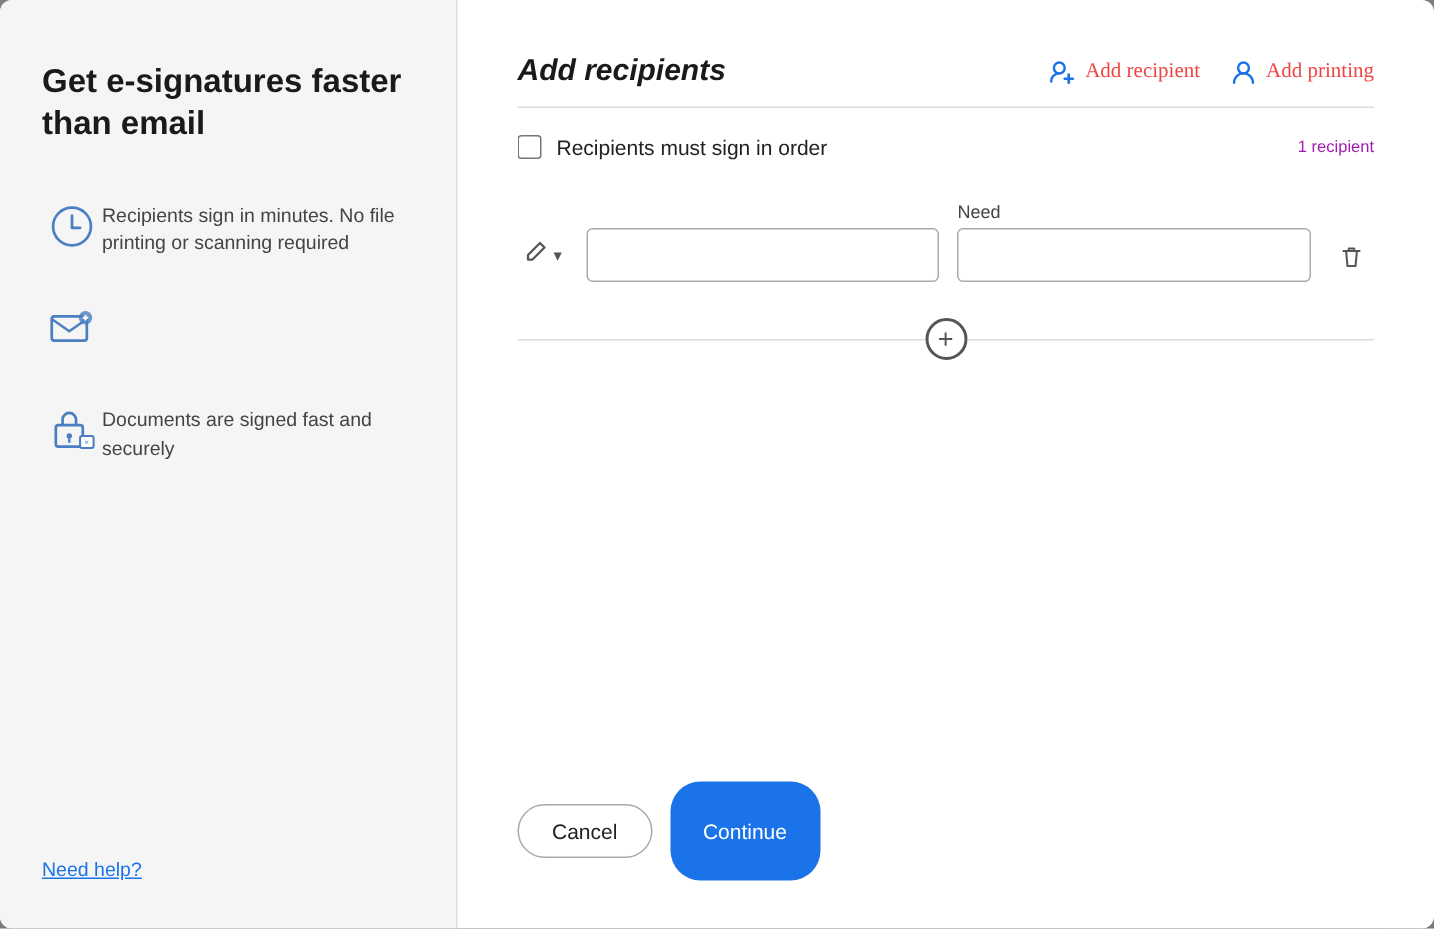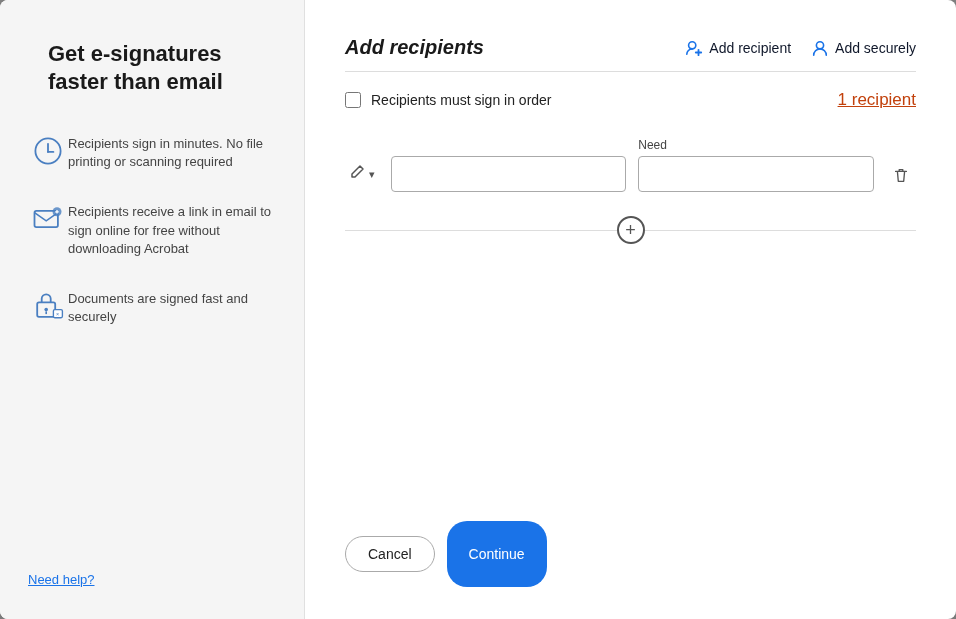"Get e-signatures faster than email" .left-title { margin-left: 20px -> none }
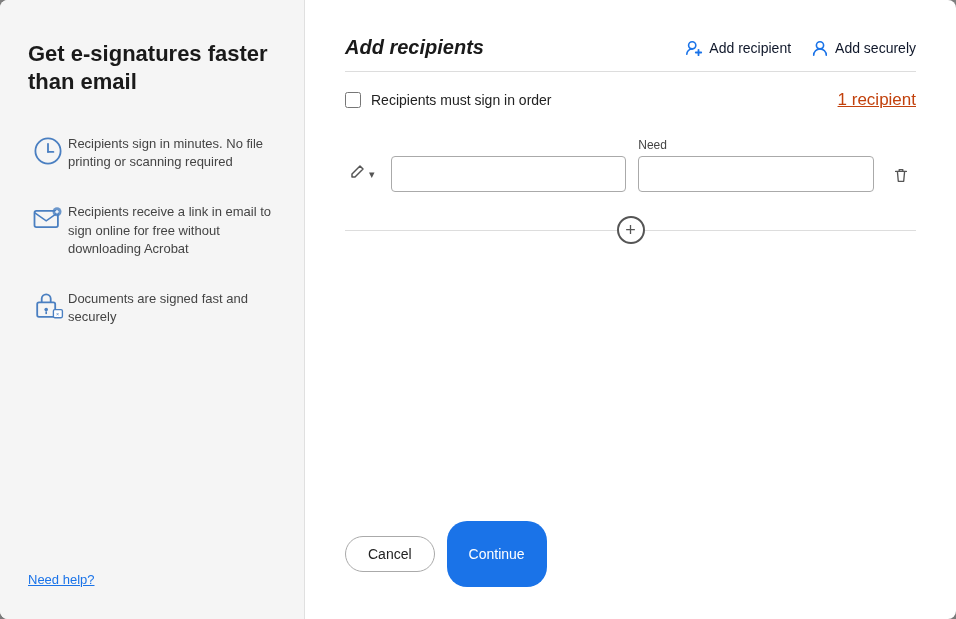"Add recipient" .header-btn { color: #0f172a -> #ef4444; font-family: none -> Liberation Serif, serif }
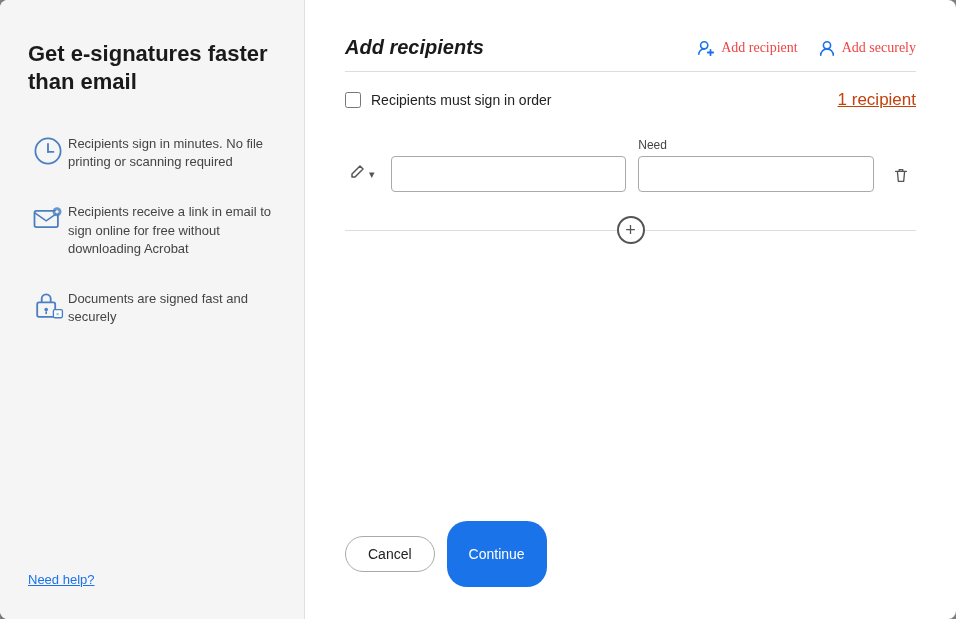"Add securely" span { text: securely -> printing }
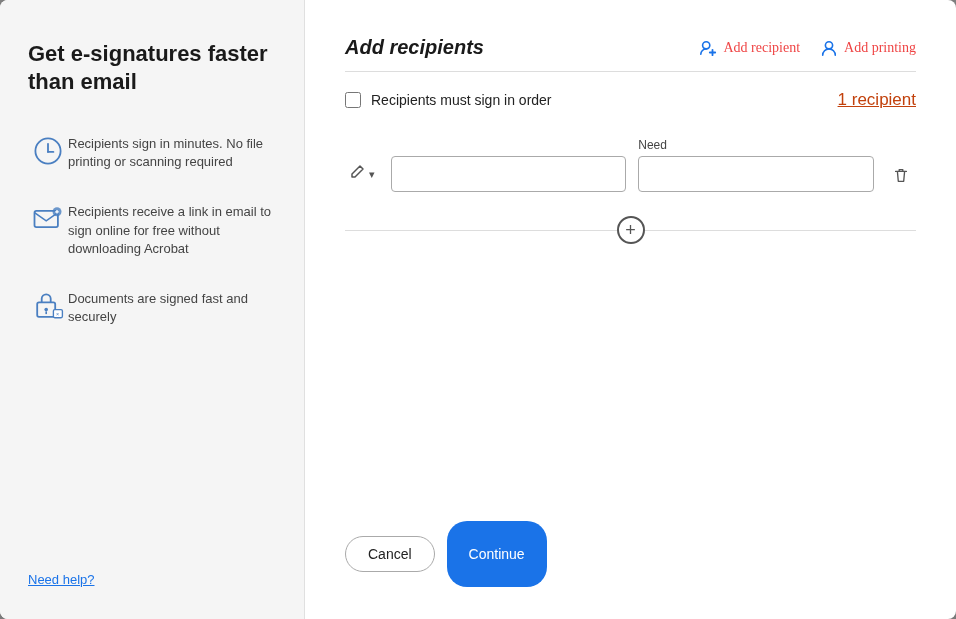"1 recipient" .recipient-count { color: #c2410c -> #a21caf; font-size: 17px -> 11px; text-decoration: underline -> none }
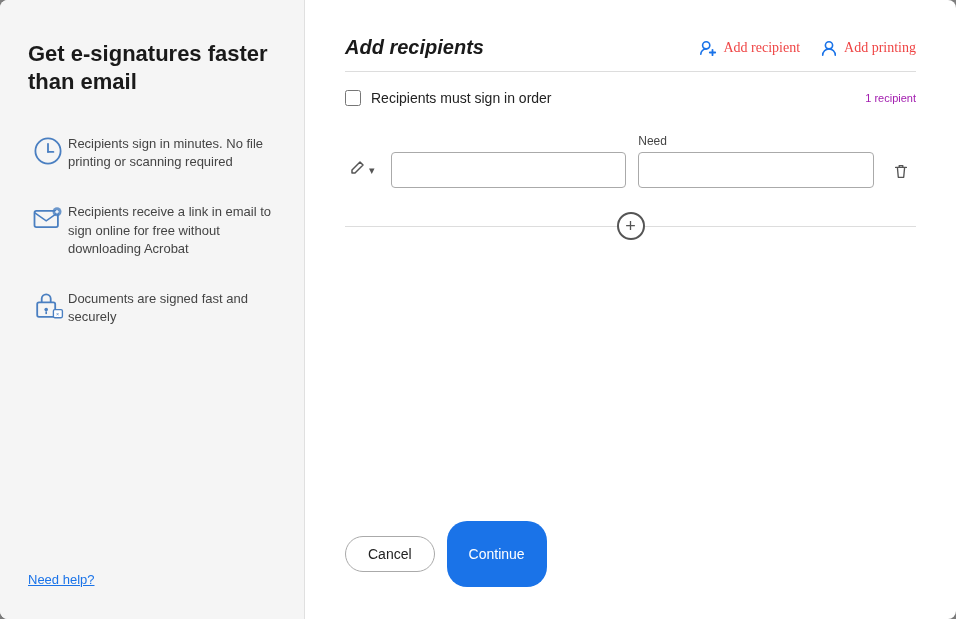"Recipients receive a link in" p.feature-text { html: <p>Recipients receive a link in email to sign online for free without downloading Acrobat</p> -> none }
